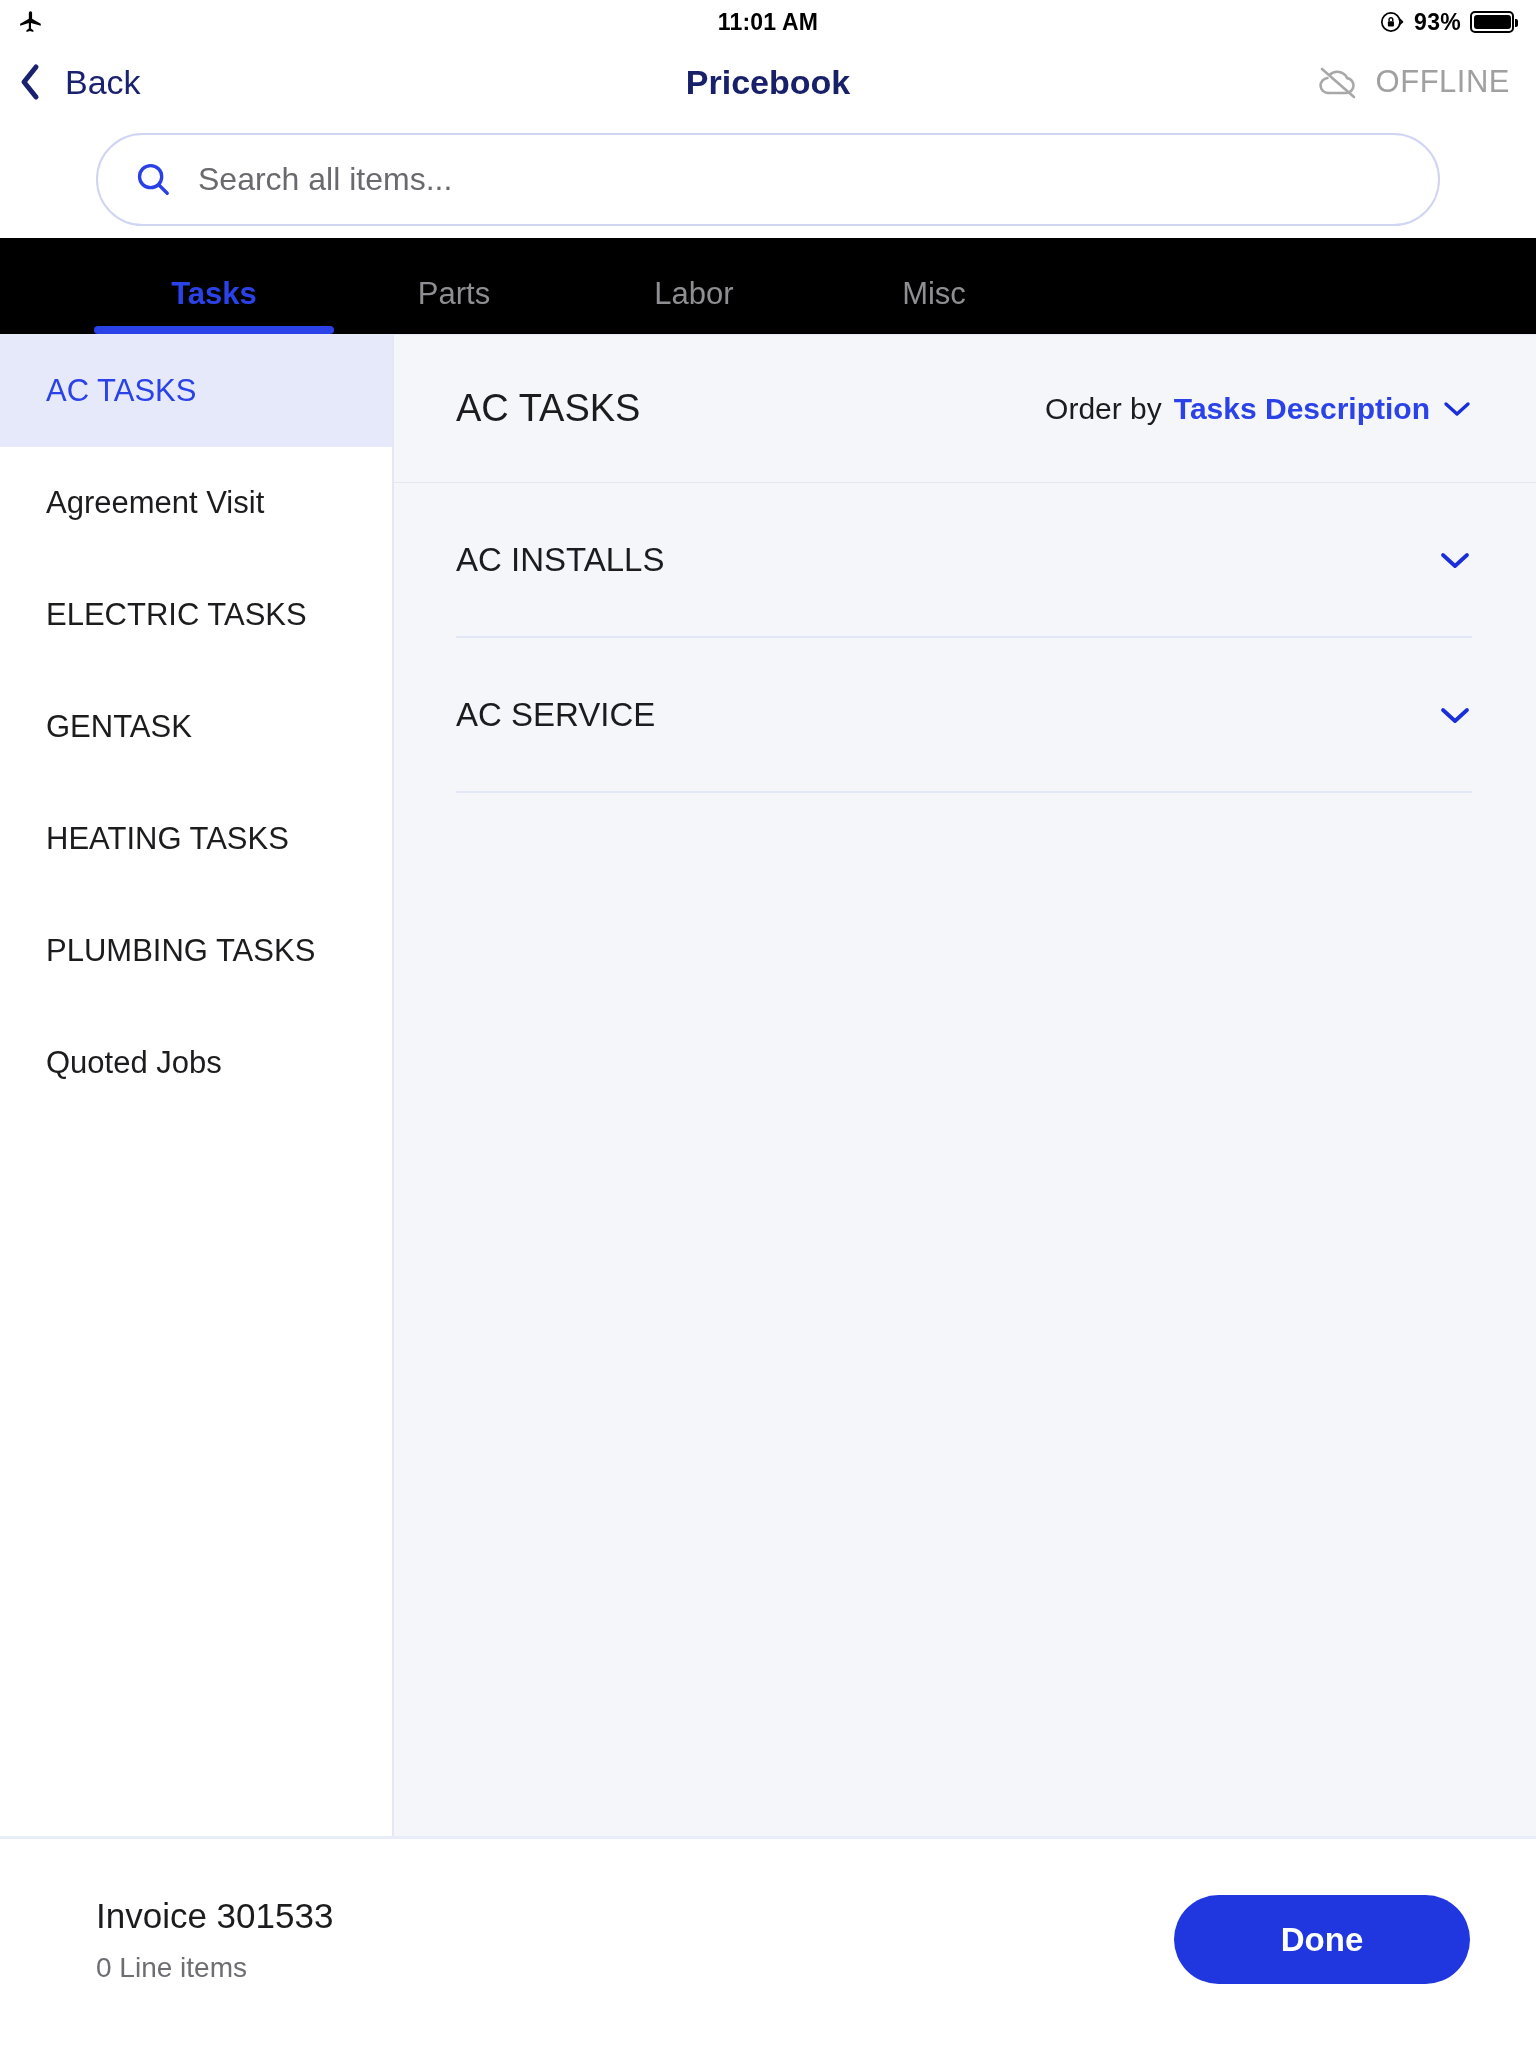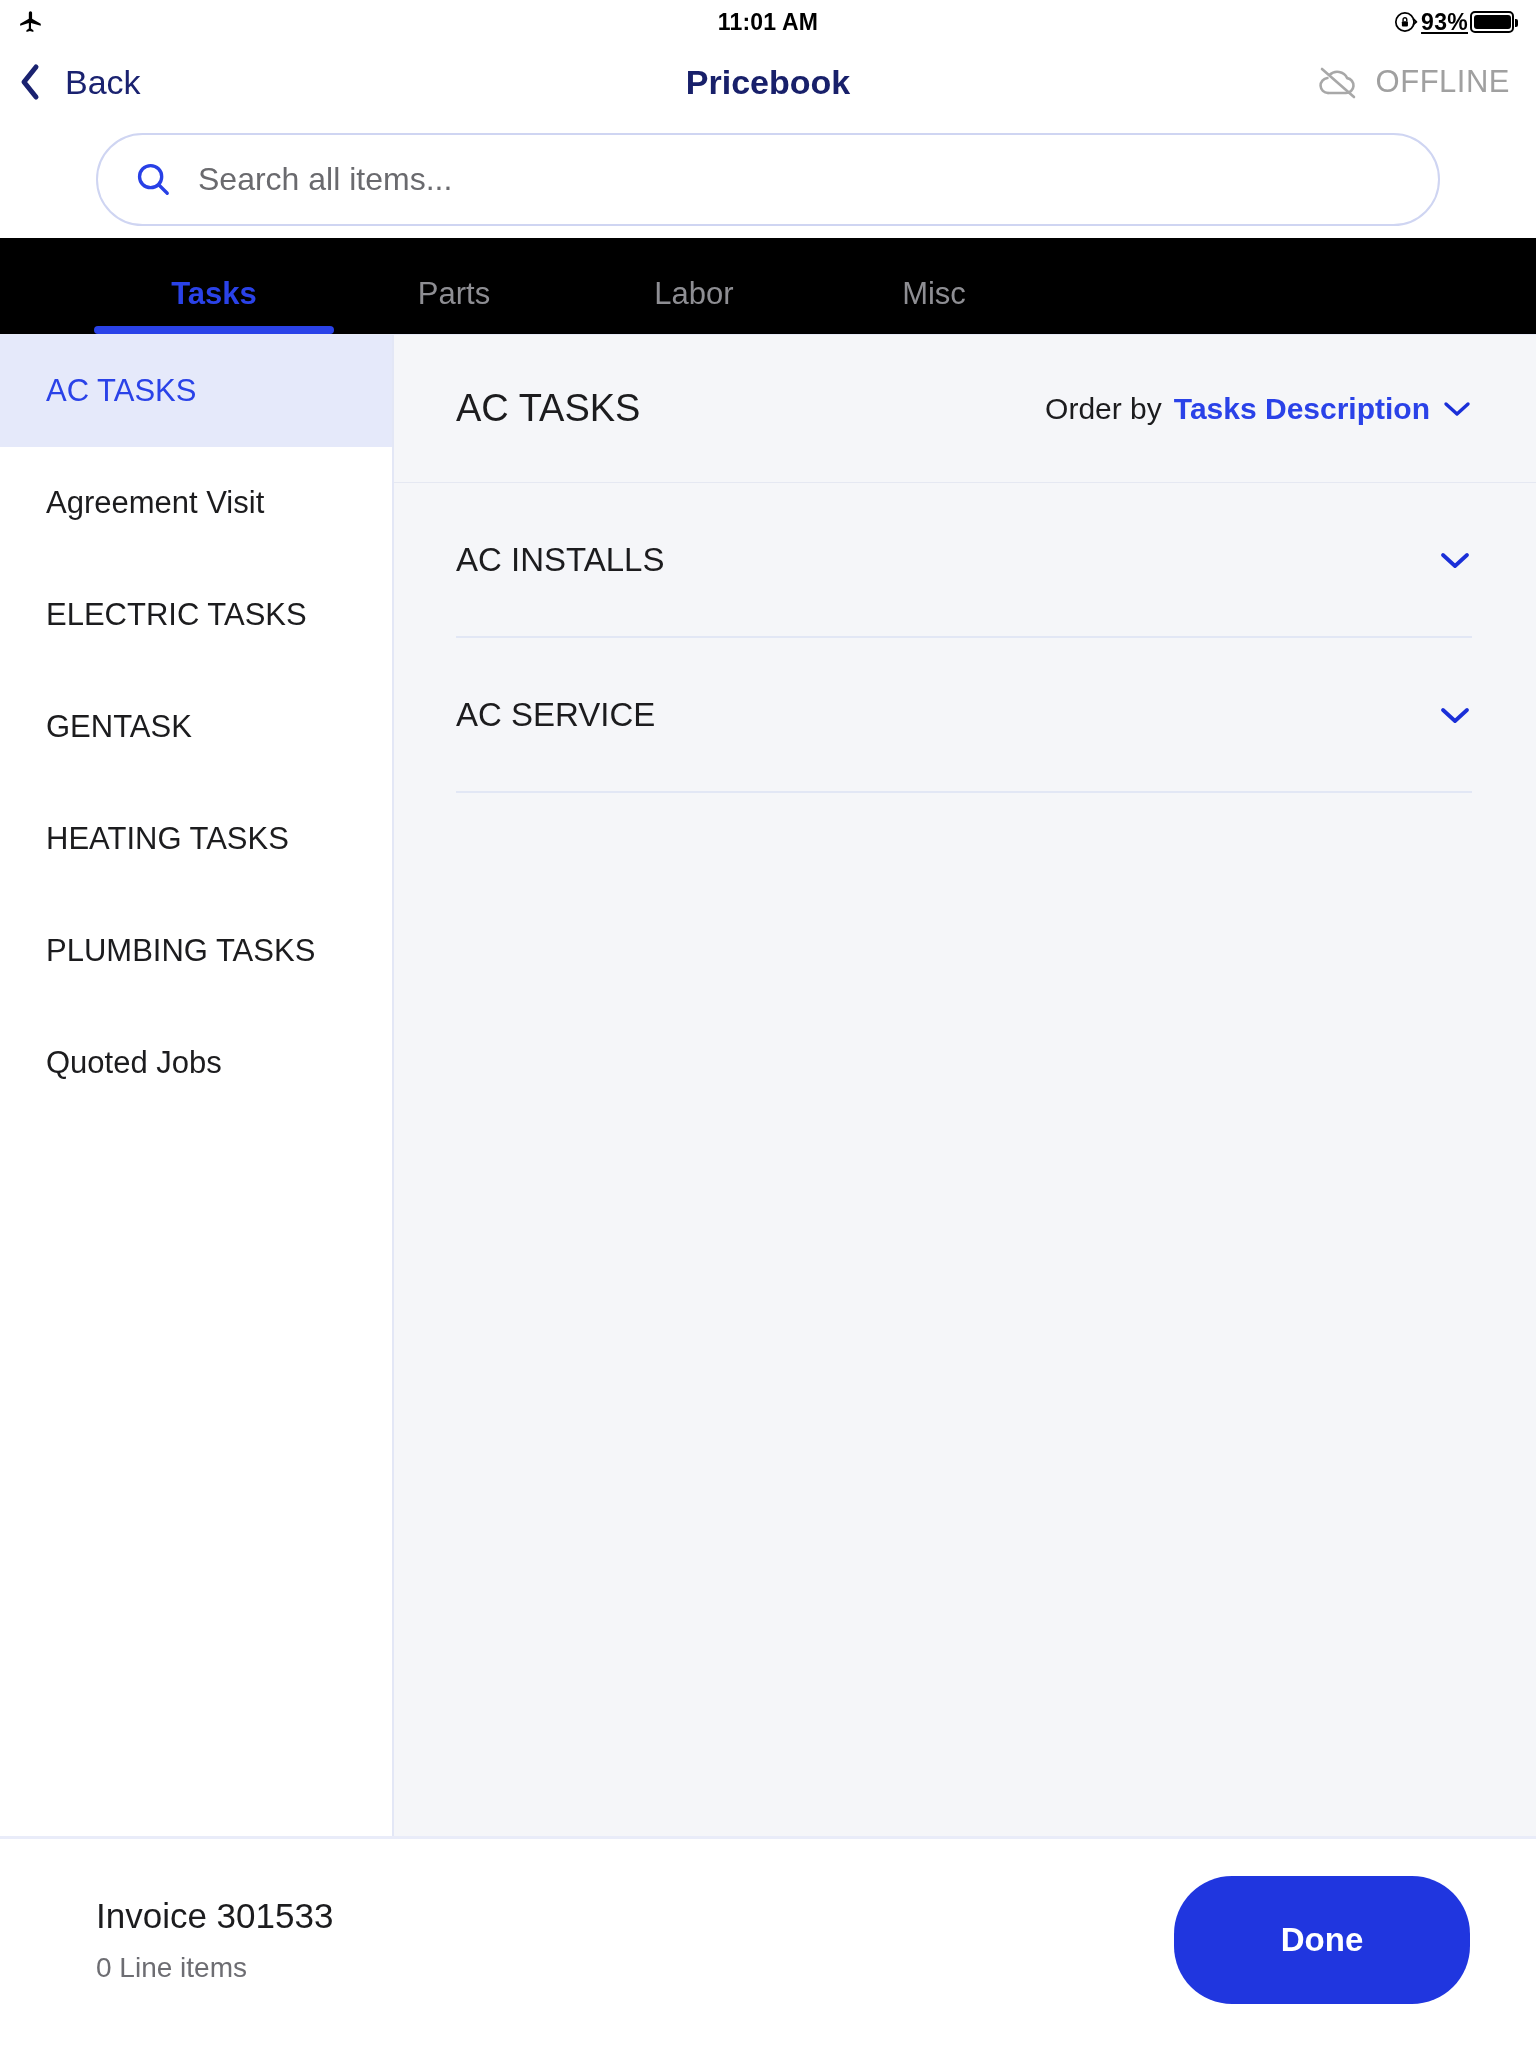"93%" .status-right { gap: 2px -> 9px; text-decoration: underline -> none }
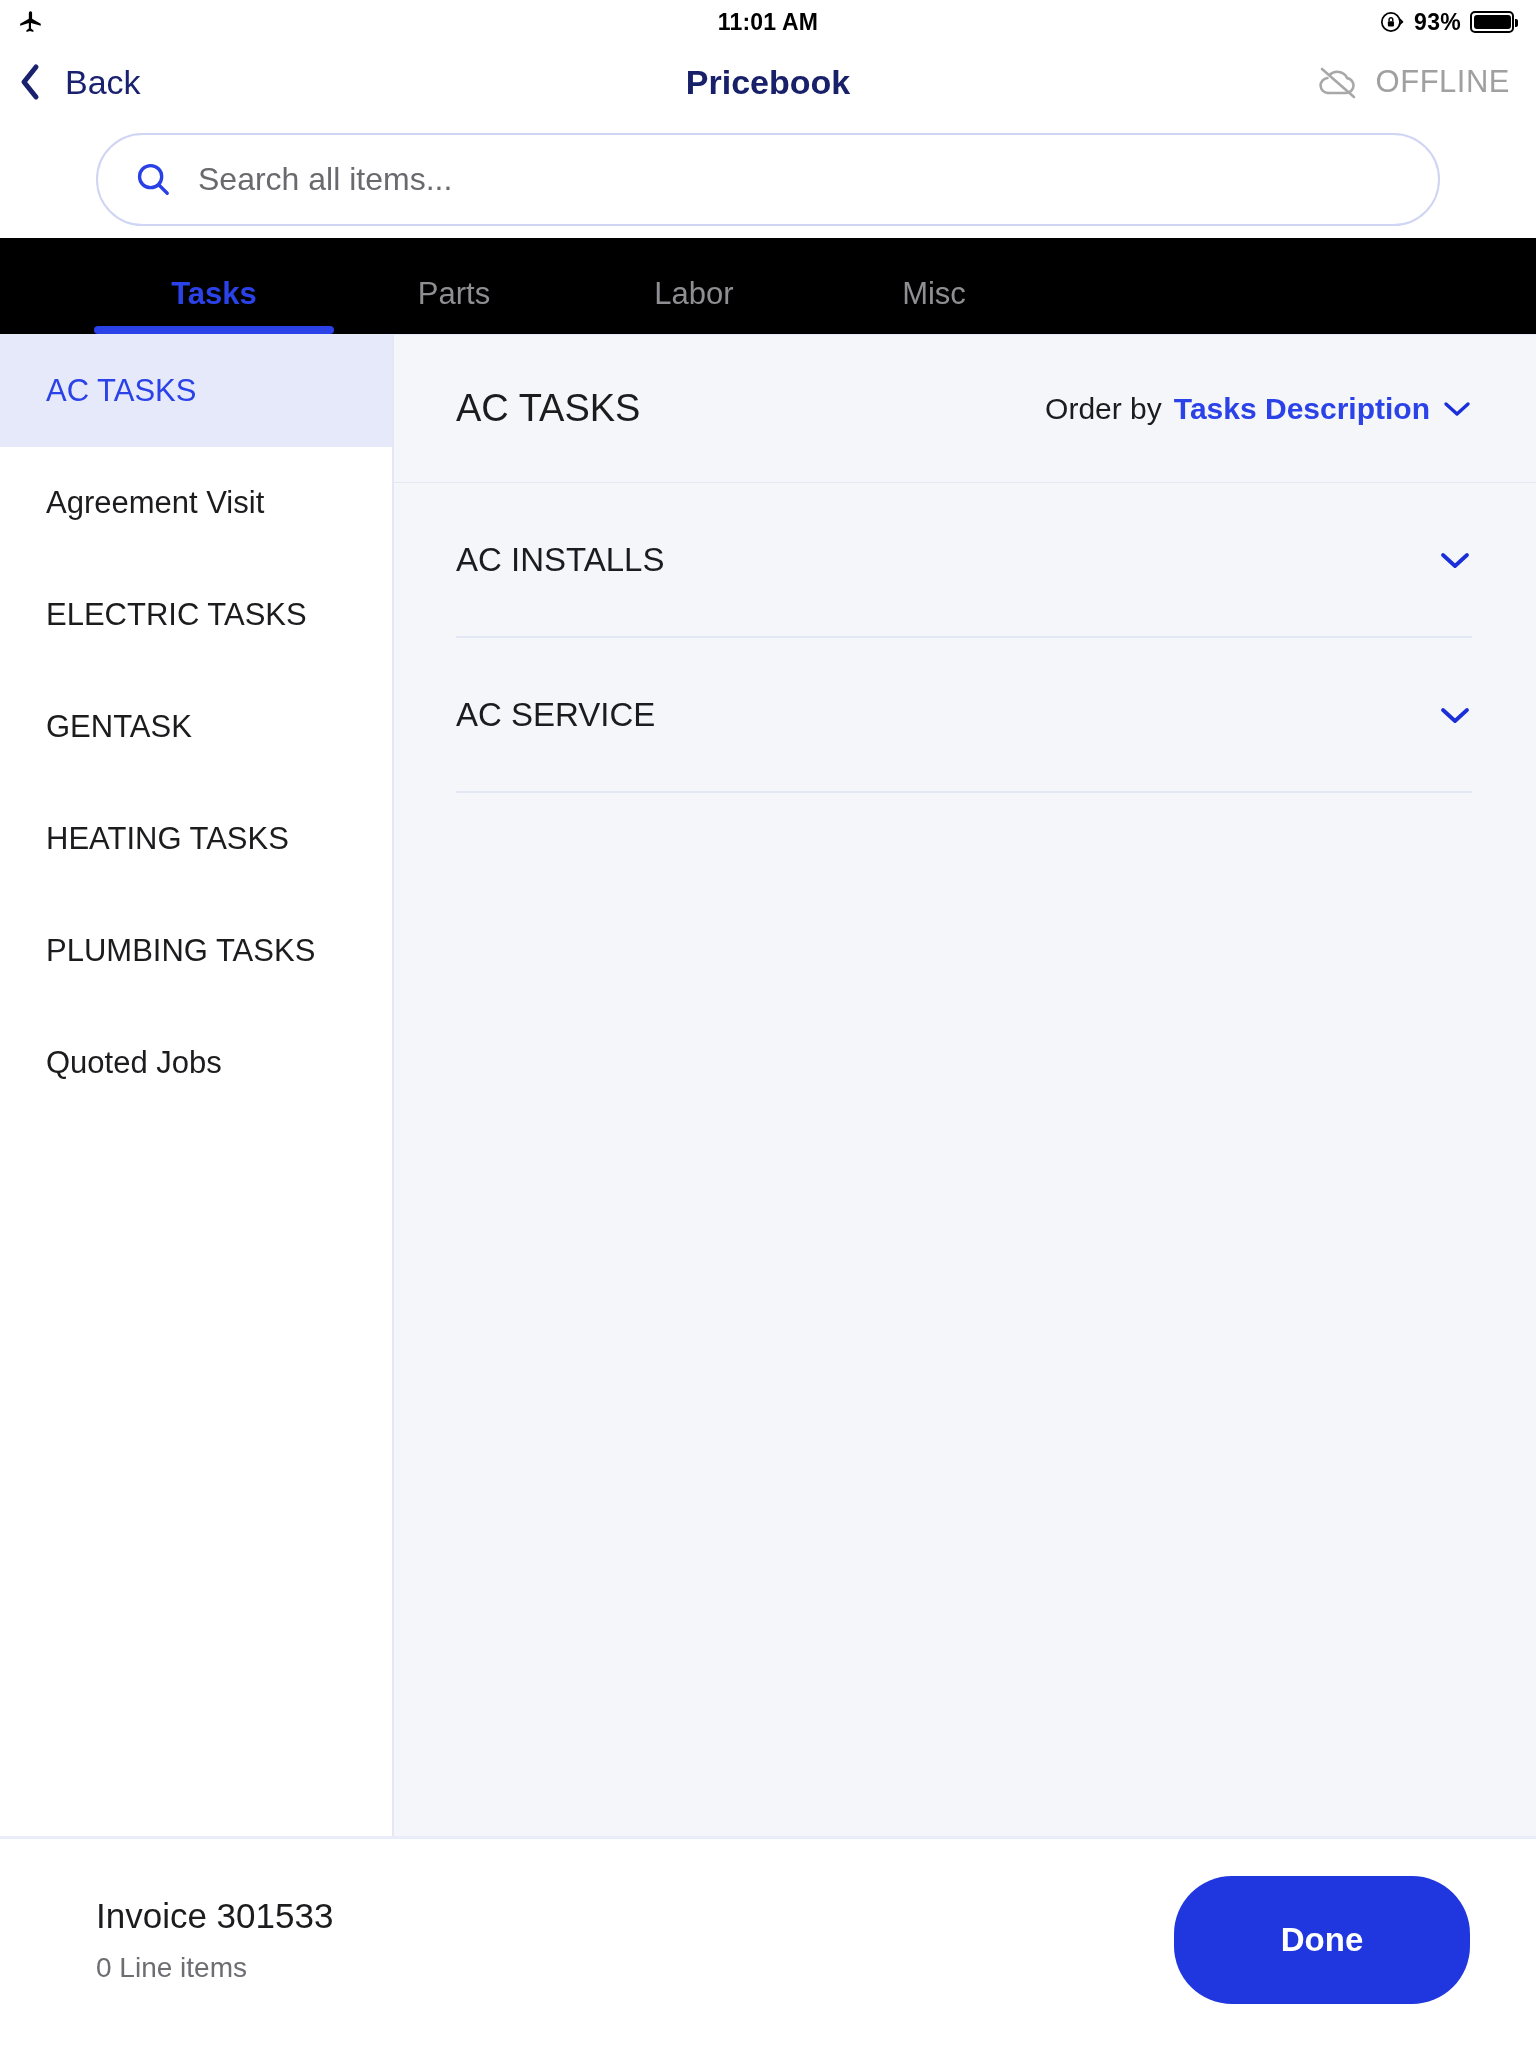"Done" .done-button { height: 128px -> 89px }
